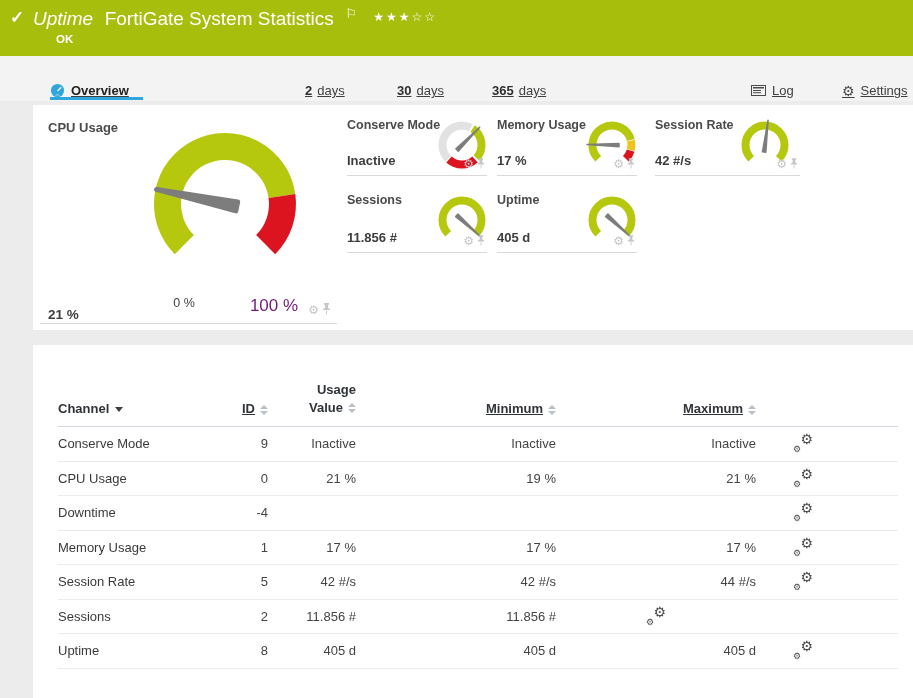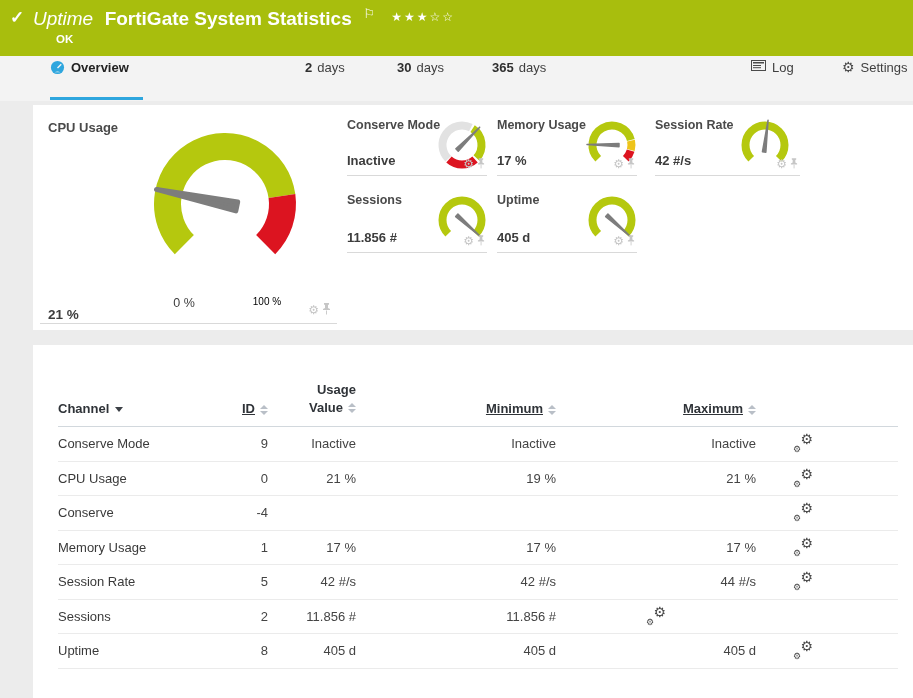"FortiGate System Statistics" .title { font-weight: bold -> normal }
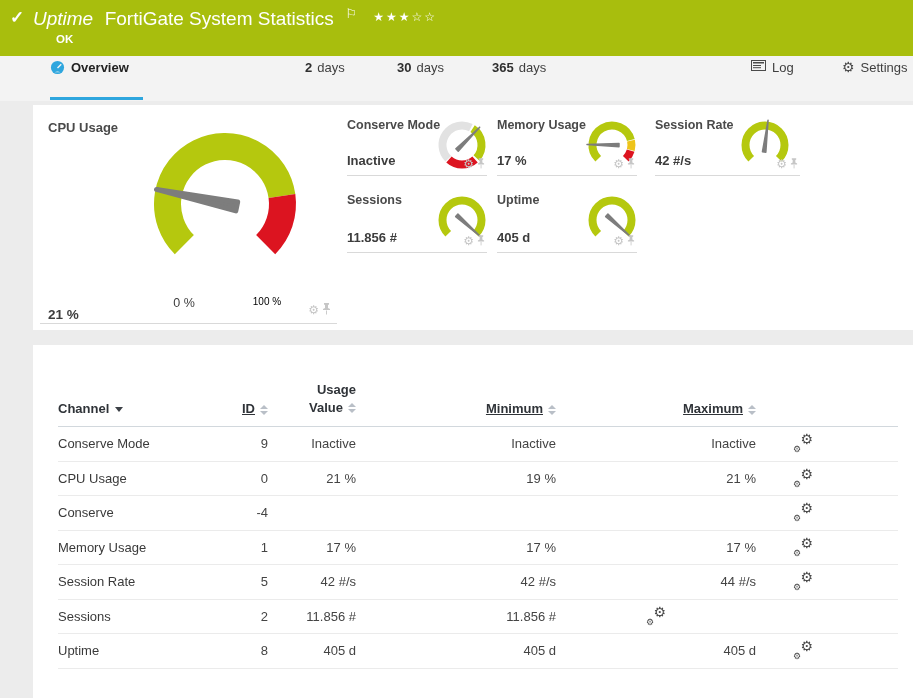"Overview" .tab { align-items: none -> center; text-decoration: none -> underline; top: 4px -> 12px }
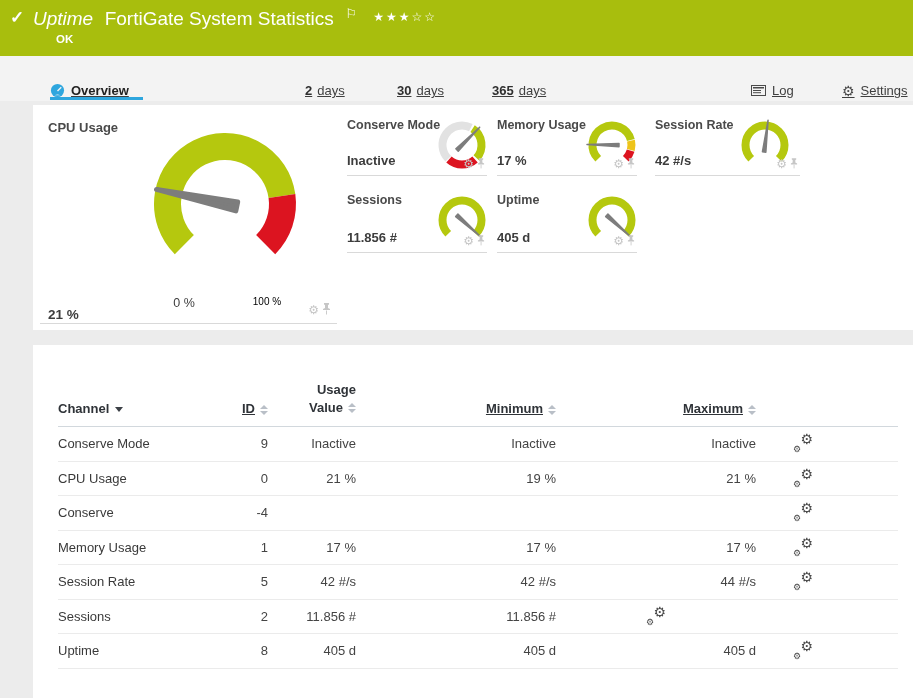"100 %" .s100 { color: #000000 -> #701a75; font-size: 10px -> 17px; left: 197px -> 204px }
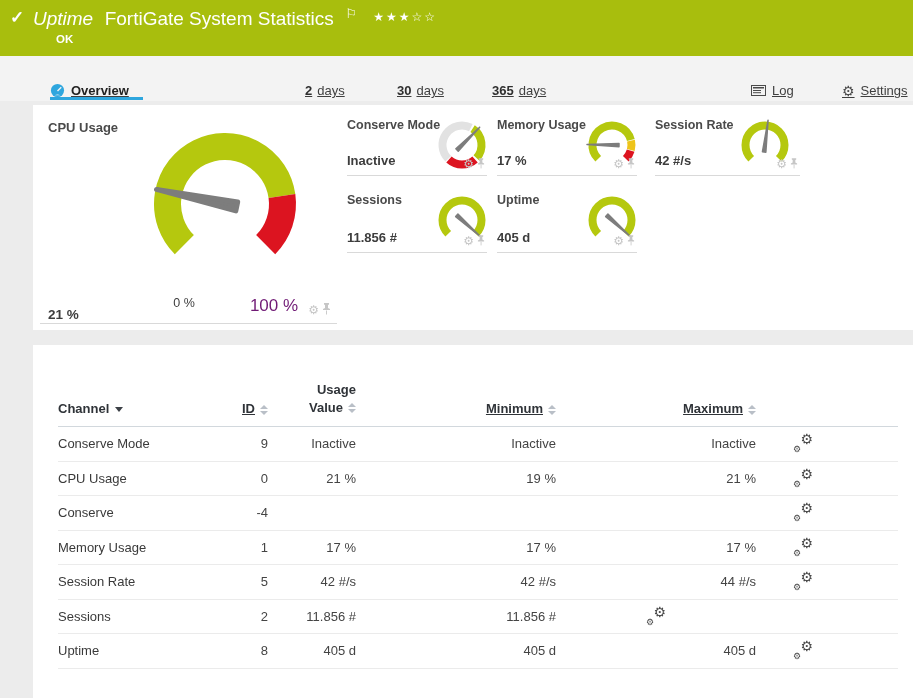"Conserve" div.c-channel { text: Conserve -> Downtime }
